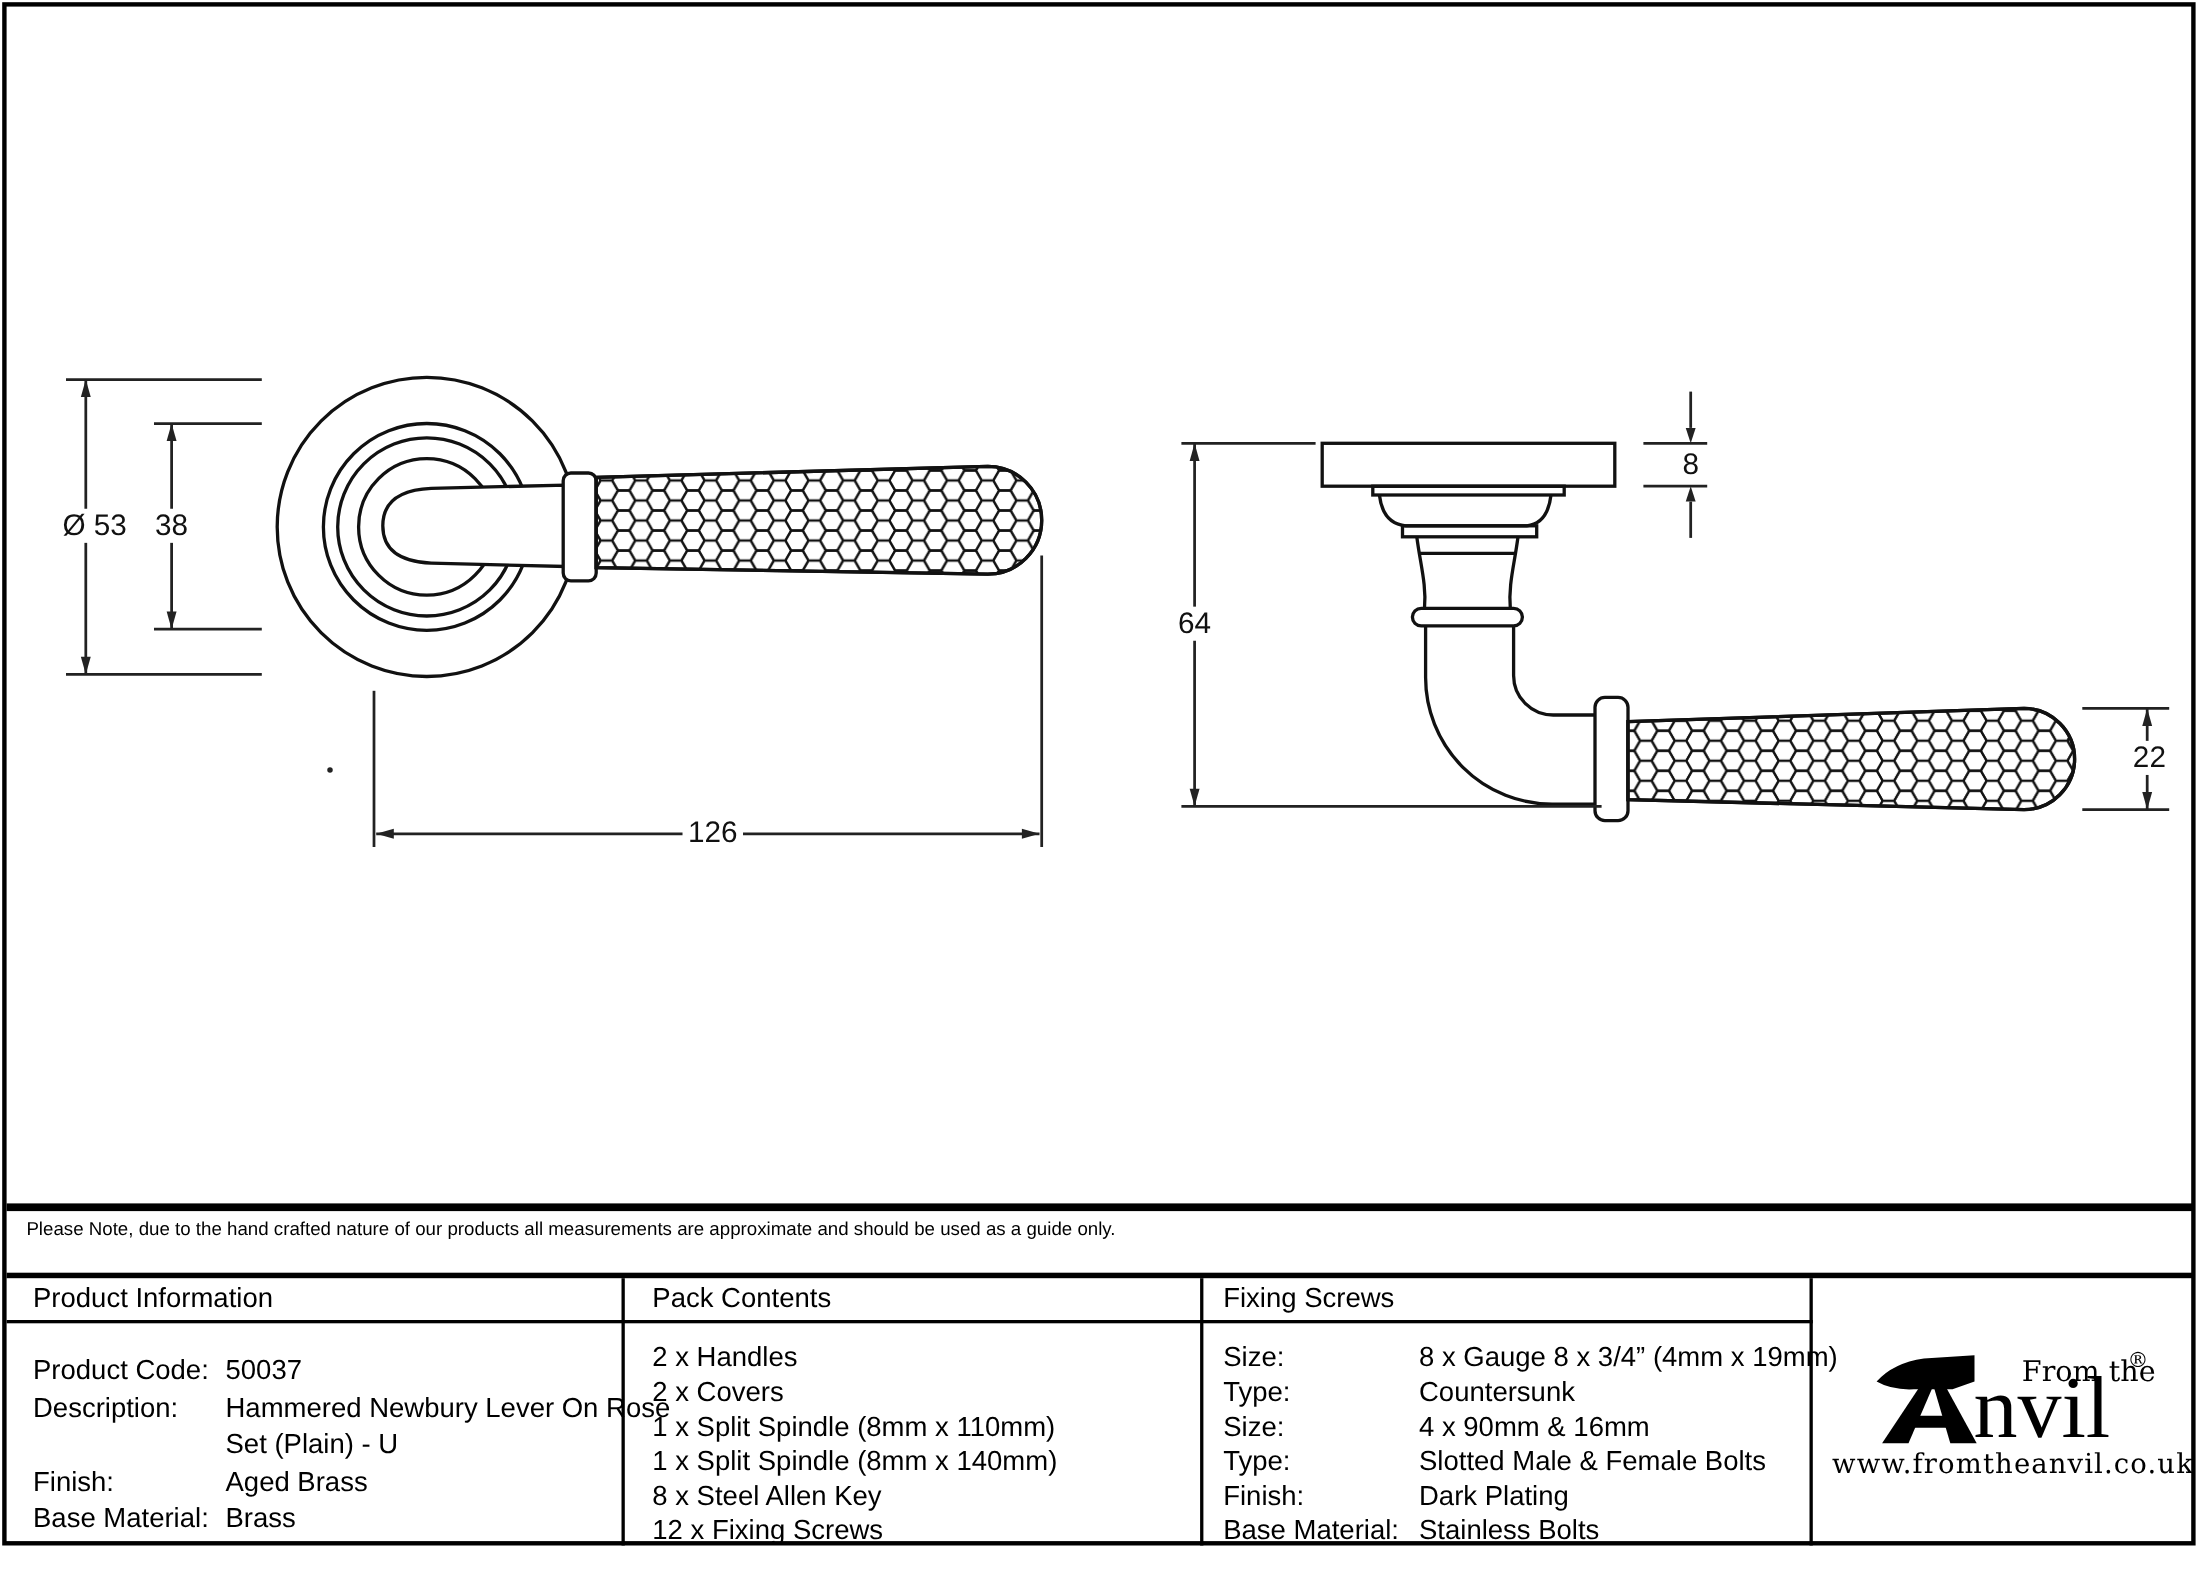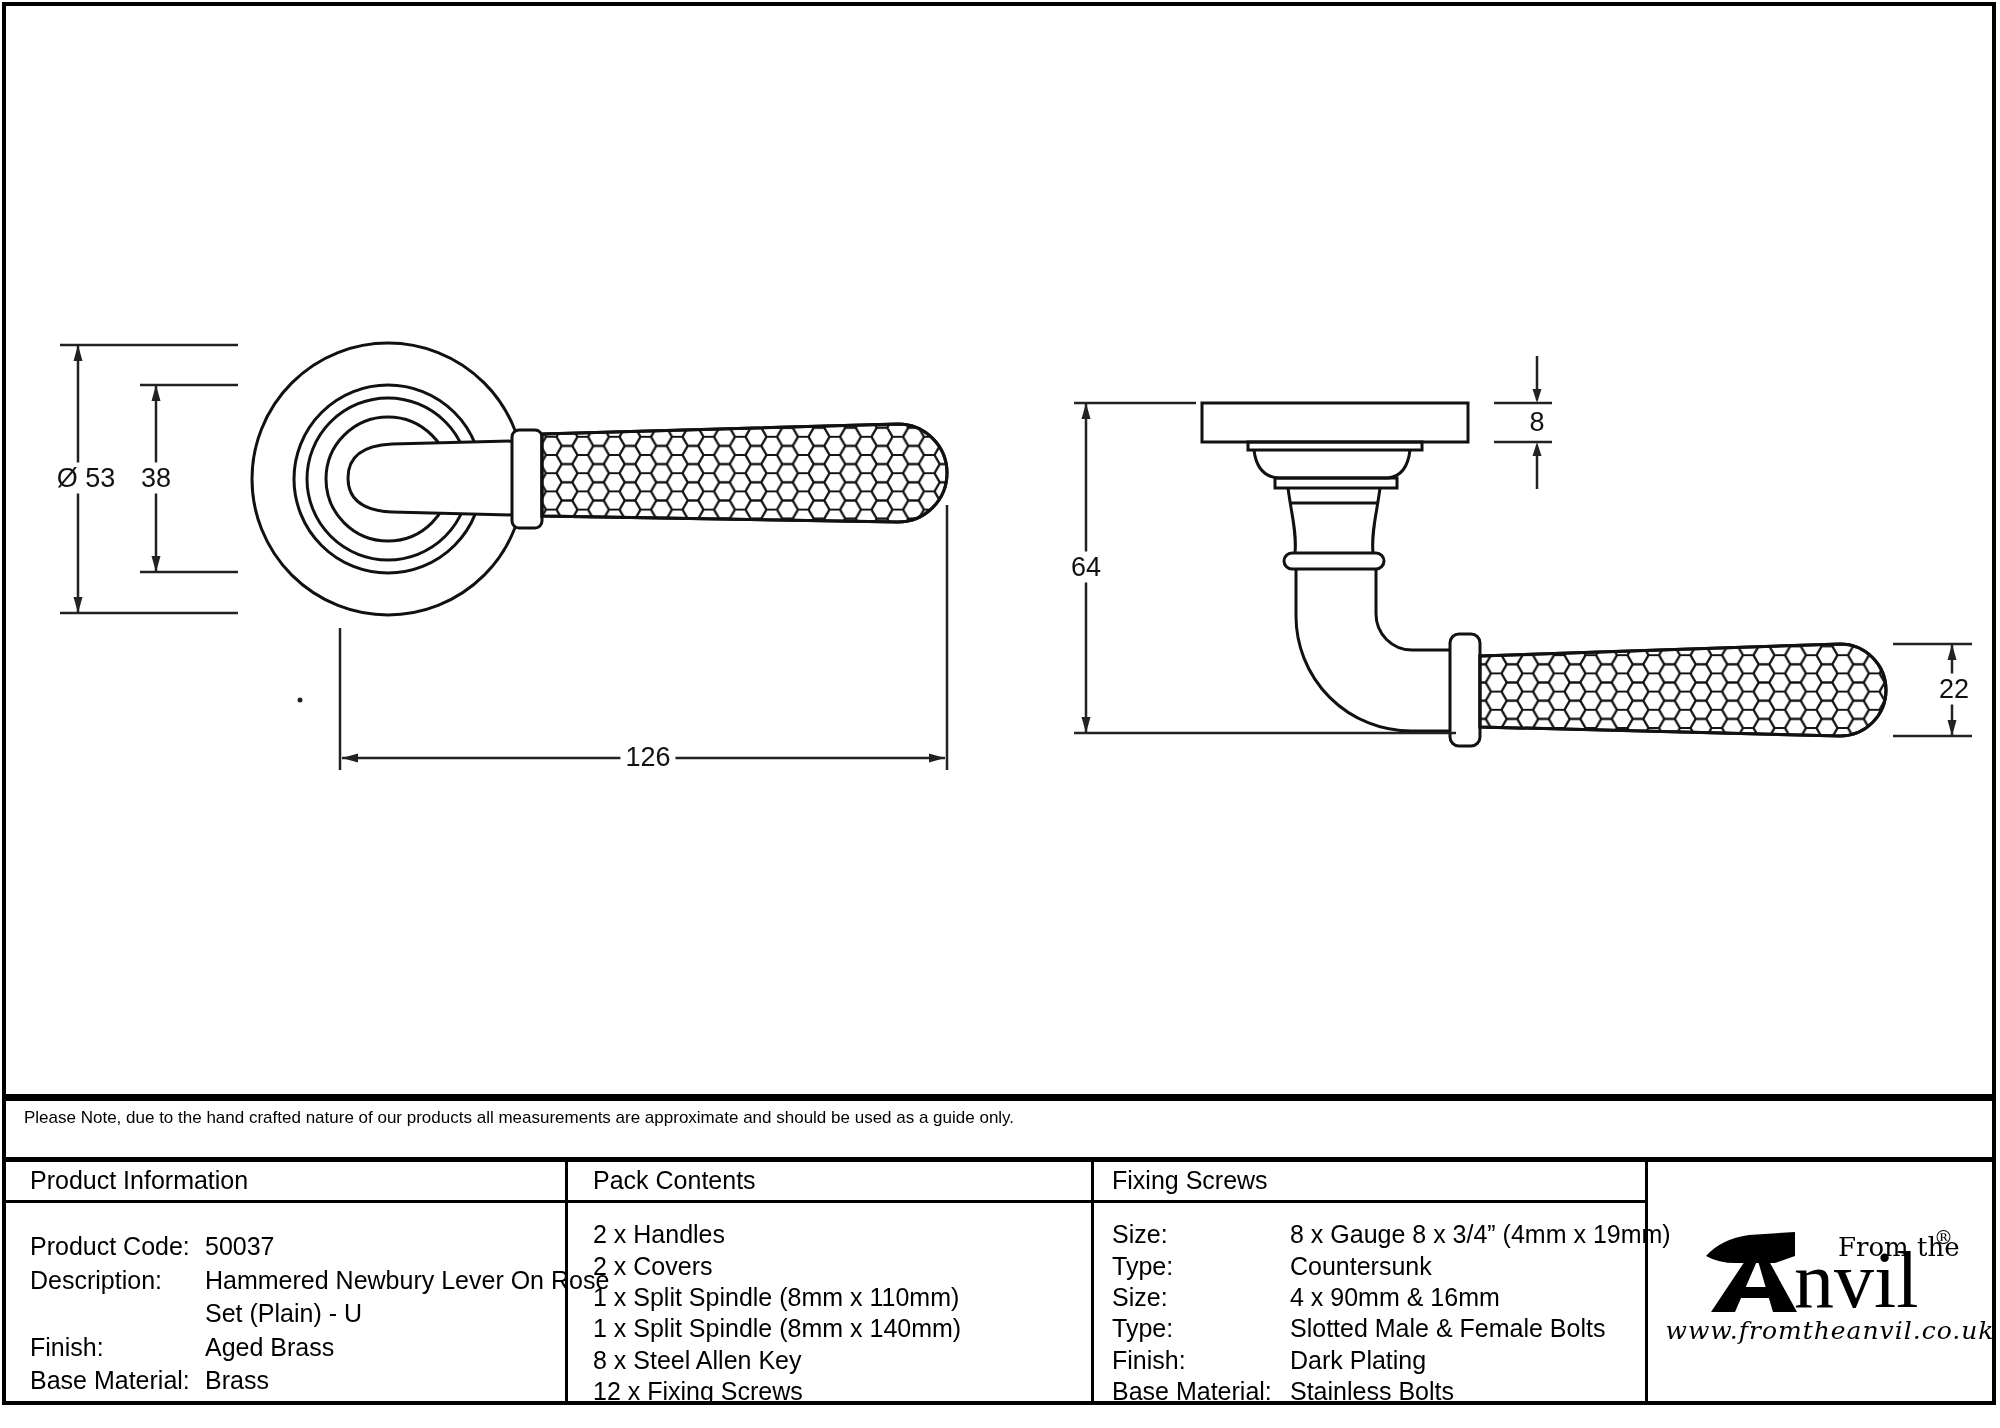"www.fromtheanvil.co.uk" .logo-url { font-style: italic -> none }
